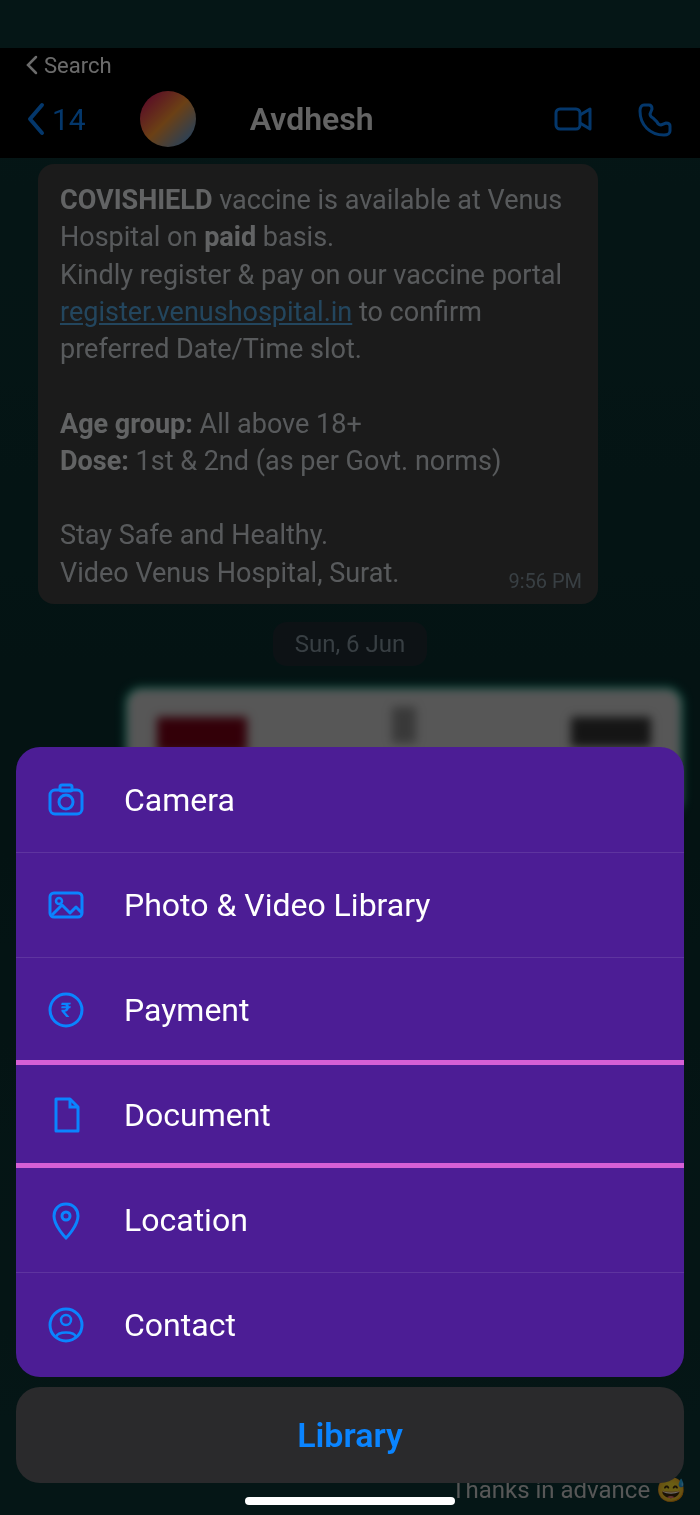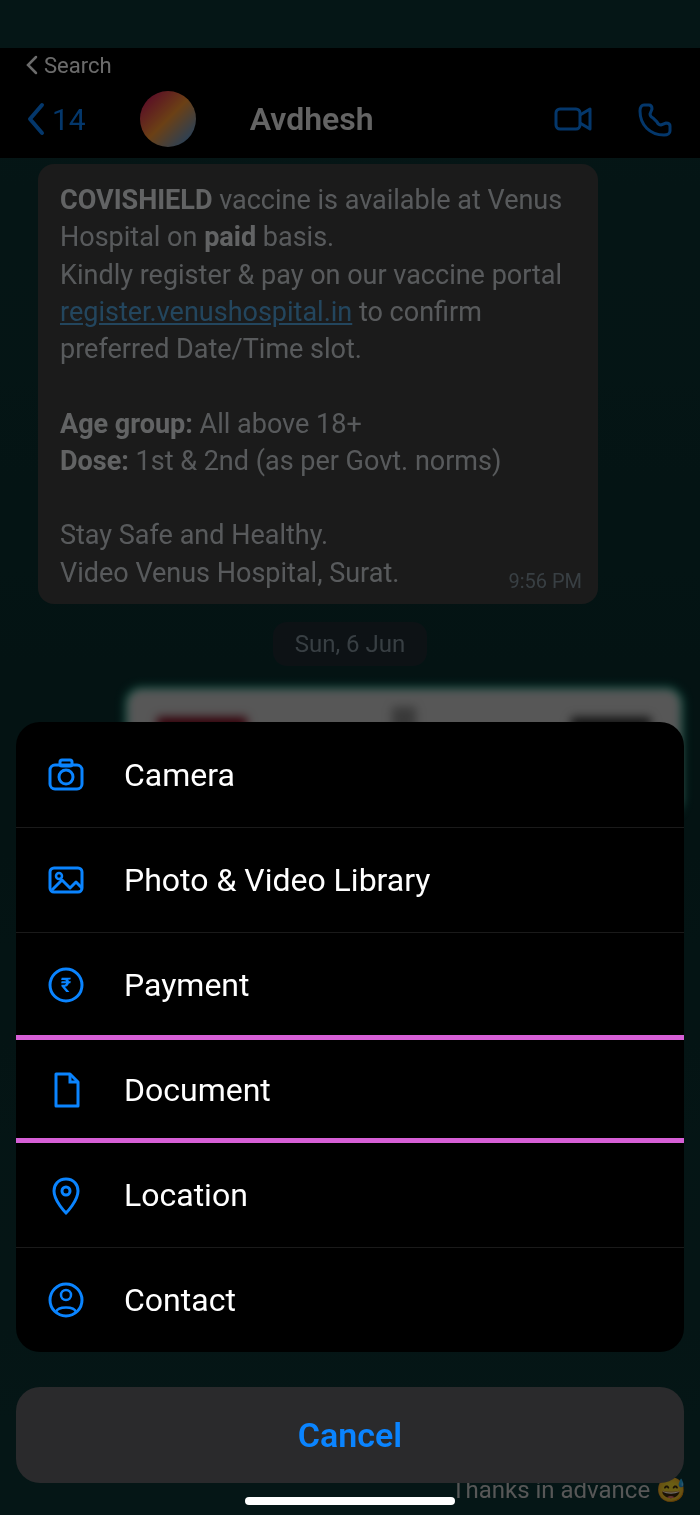"Camera" .sheet { background: #000000 -> #4c1d95; margin-bottom: 35px -> 10px }
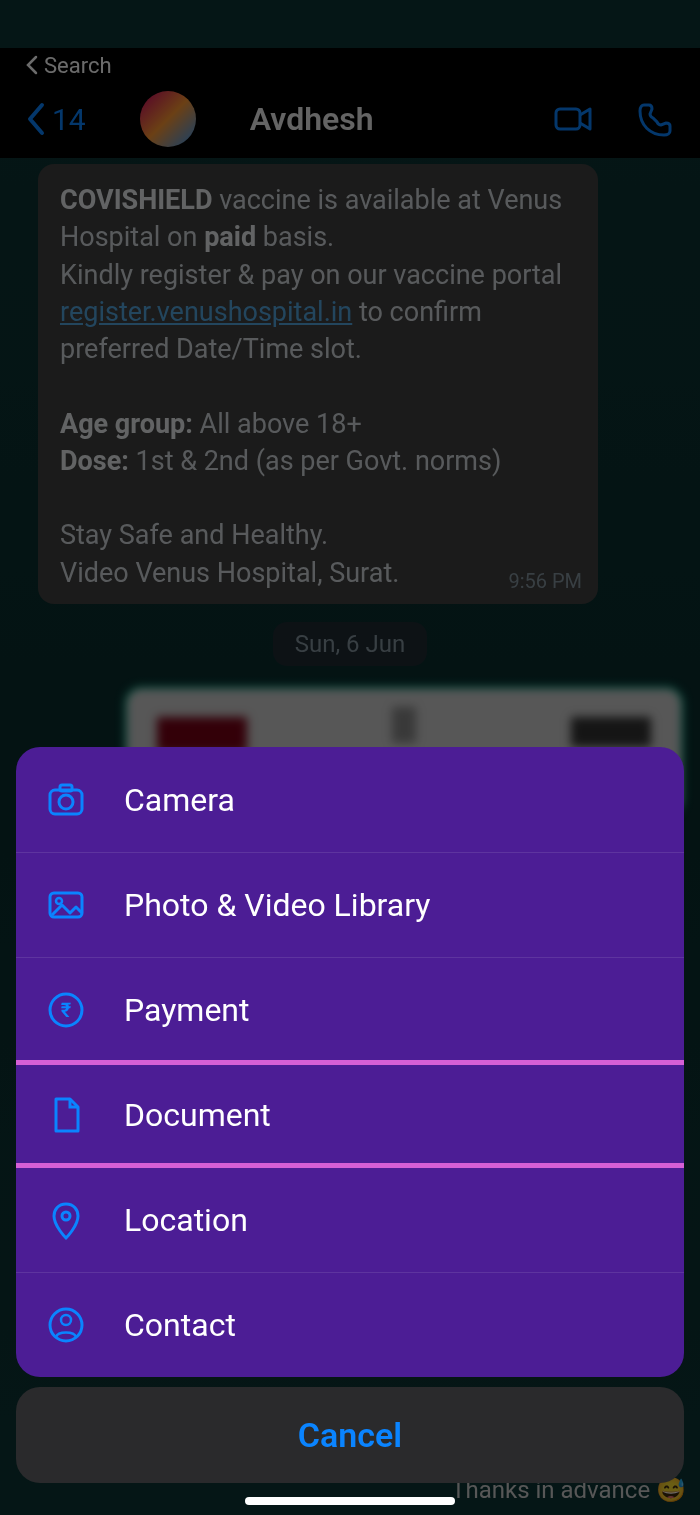"Cancel" span { text: Cancel -> Library }
